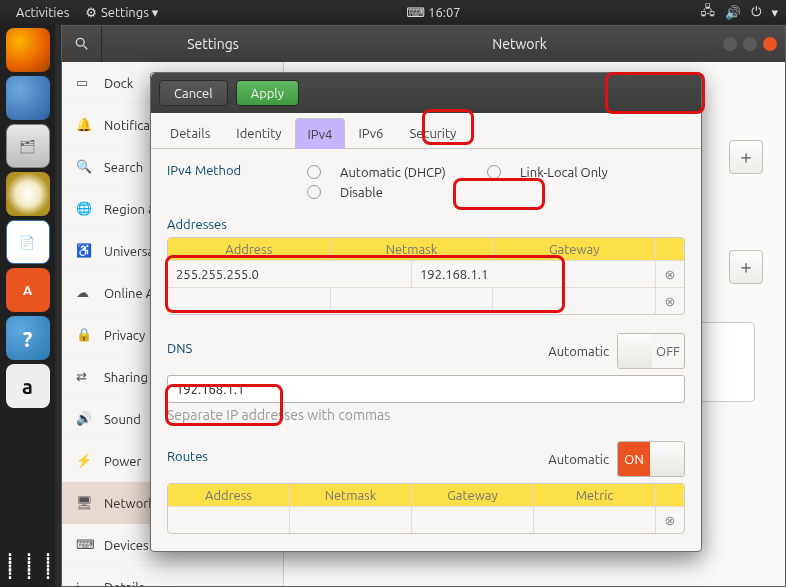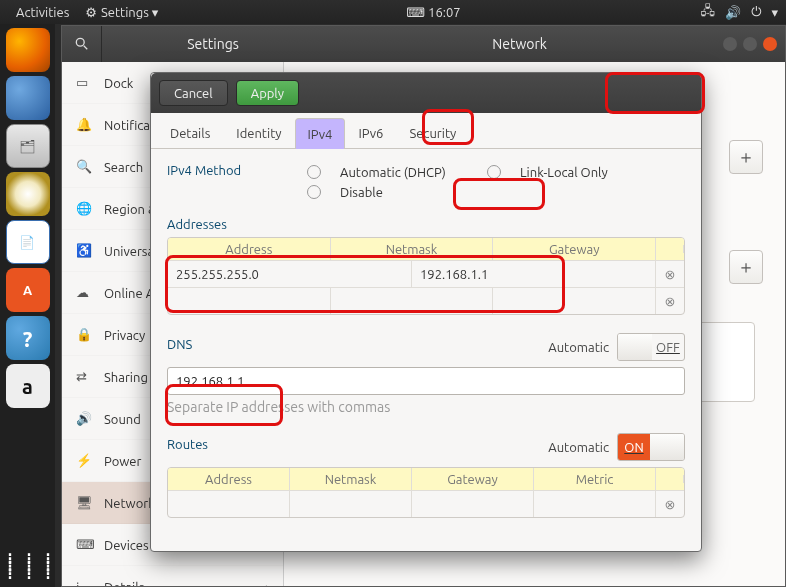"Address" .tbl .thead { background: #fef9c3 -> #fde047 }
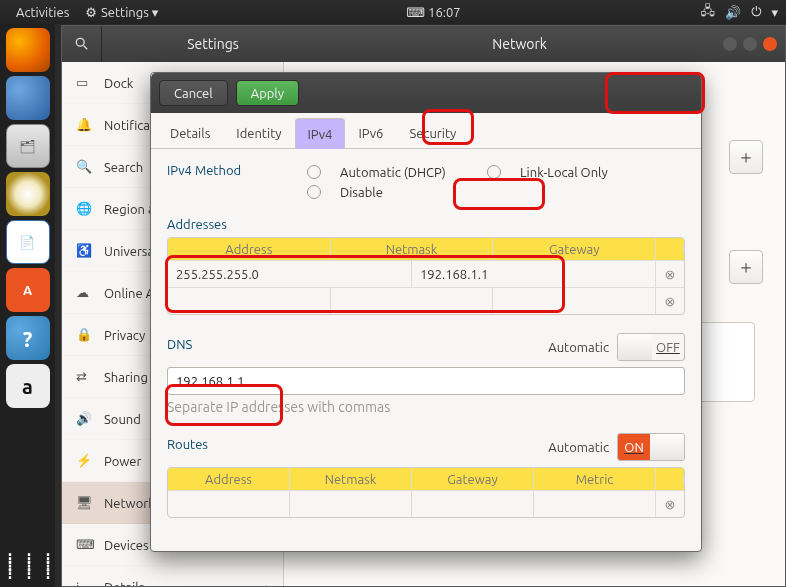"OFF" .switch { height: 28px -> 36px; text-decoration: underline -> none }
